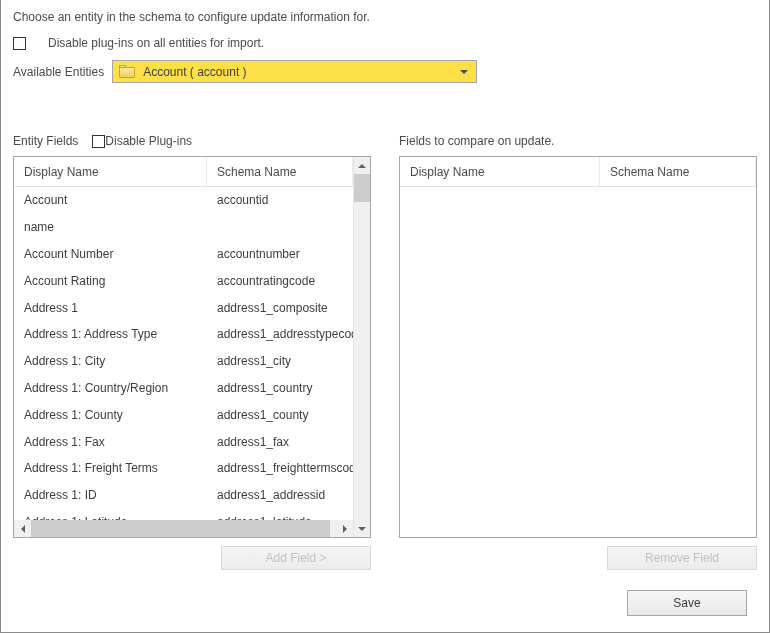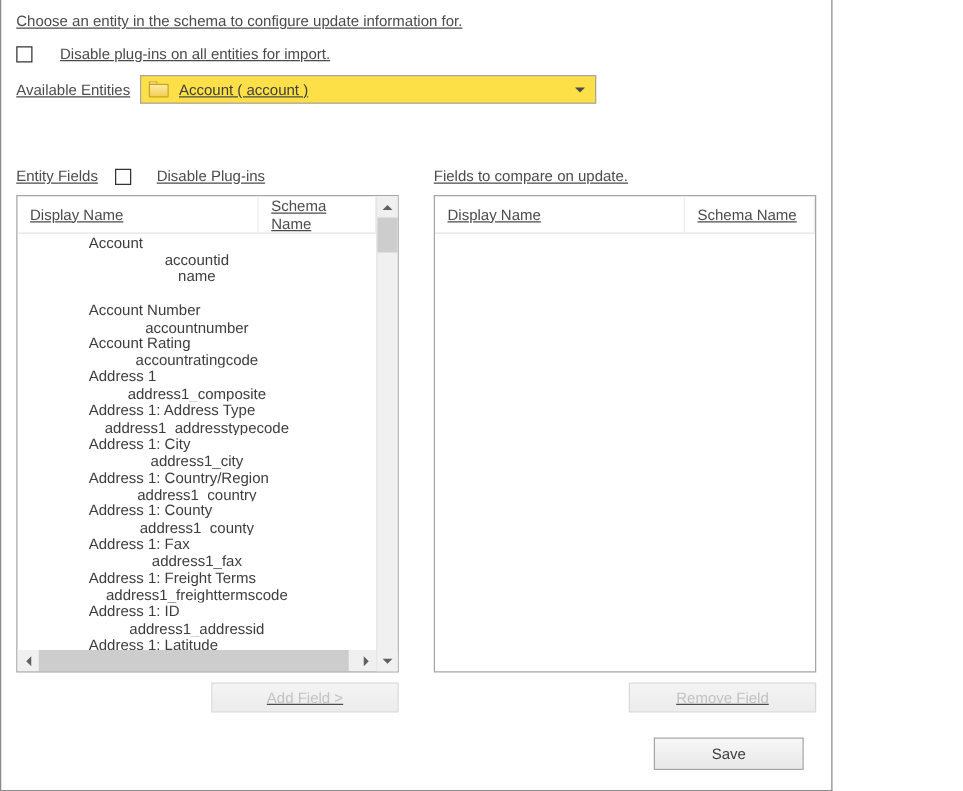"Choose an entity in the" .window { text-decoration: underline -> none; width: 666px -> 770px }
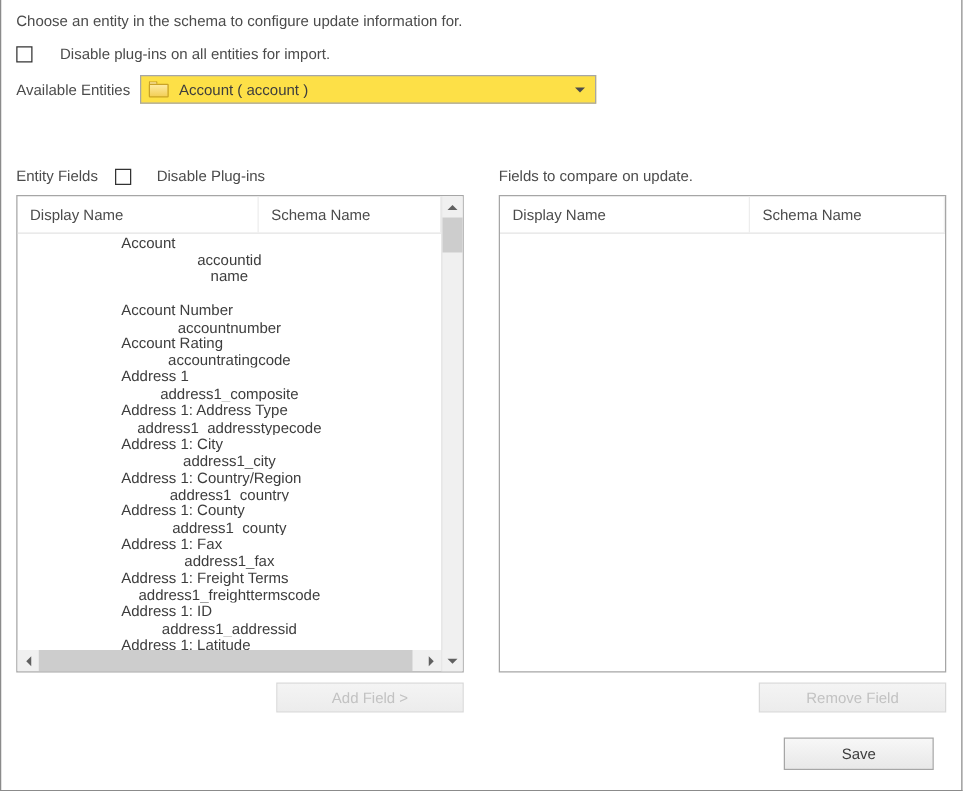"Disable Plug-ins" .col-header-row .check-label { gap: 20px -> 0 }
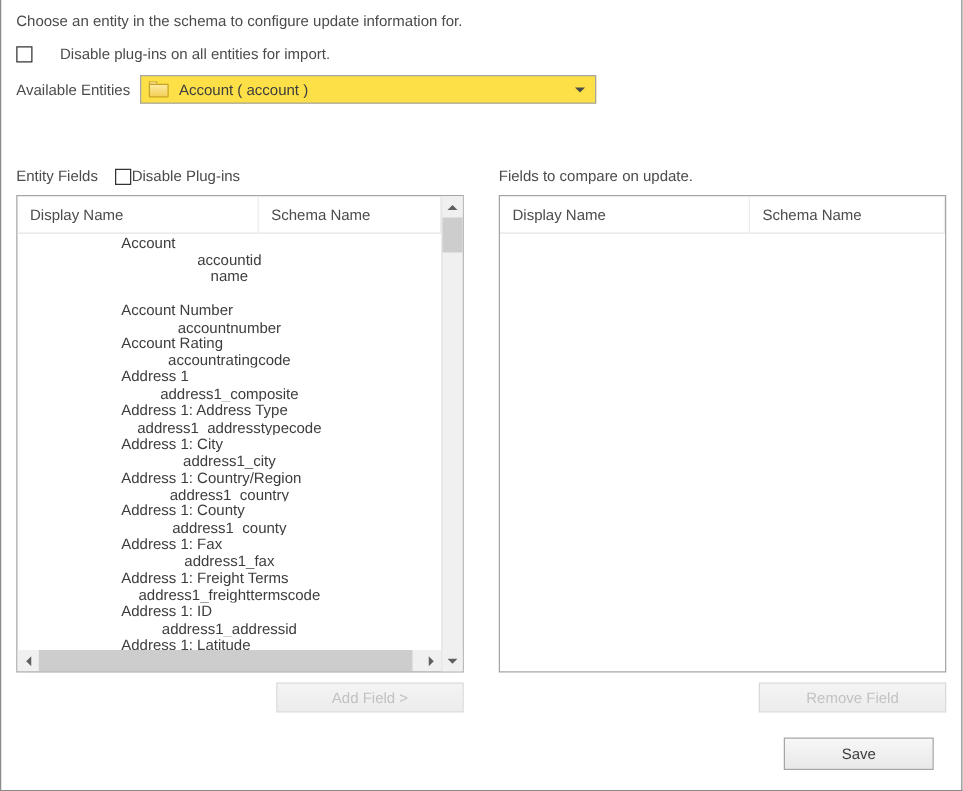"Account" .lv-row { flex-direction: column -> none }
